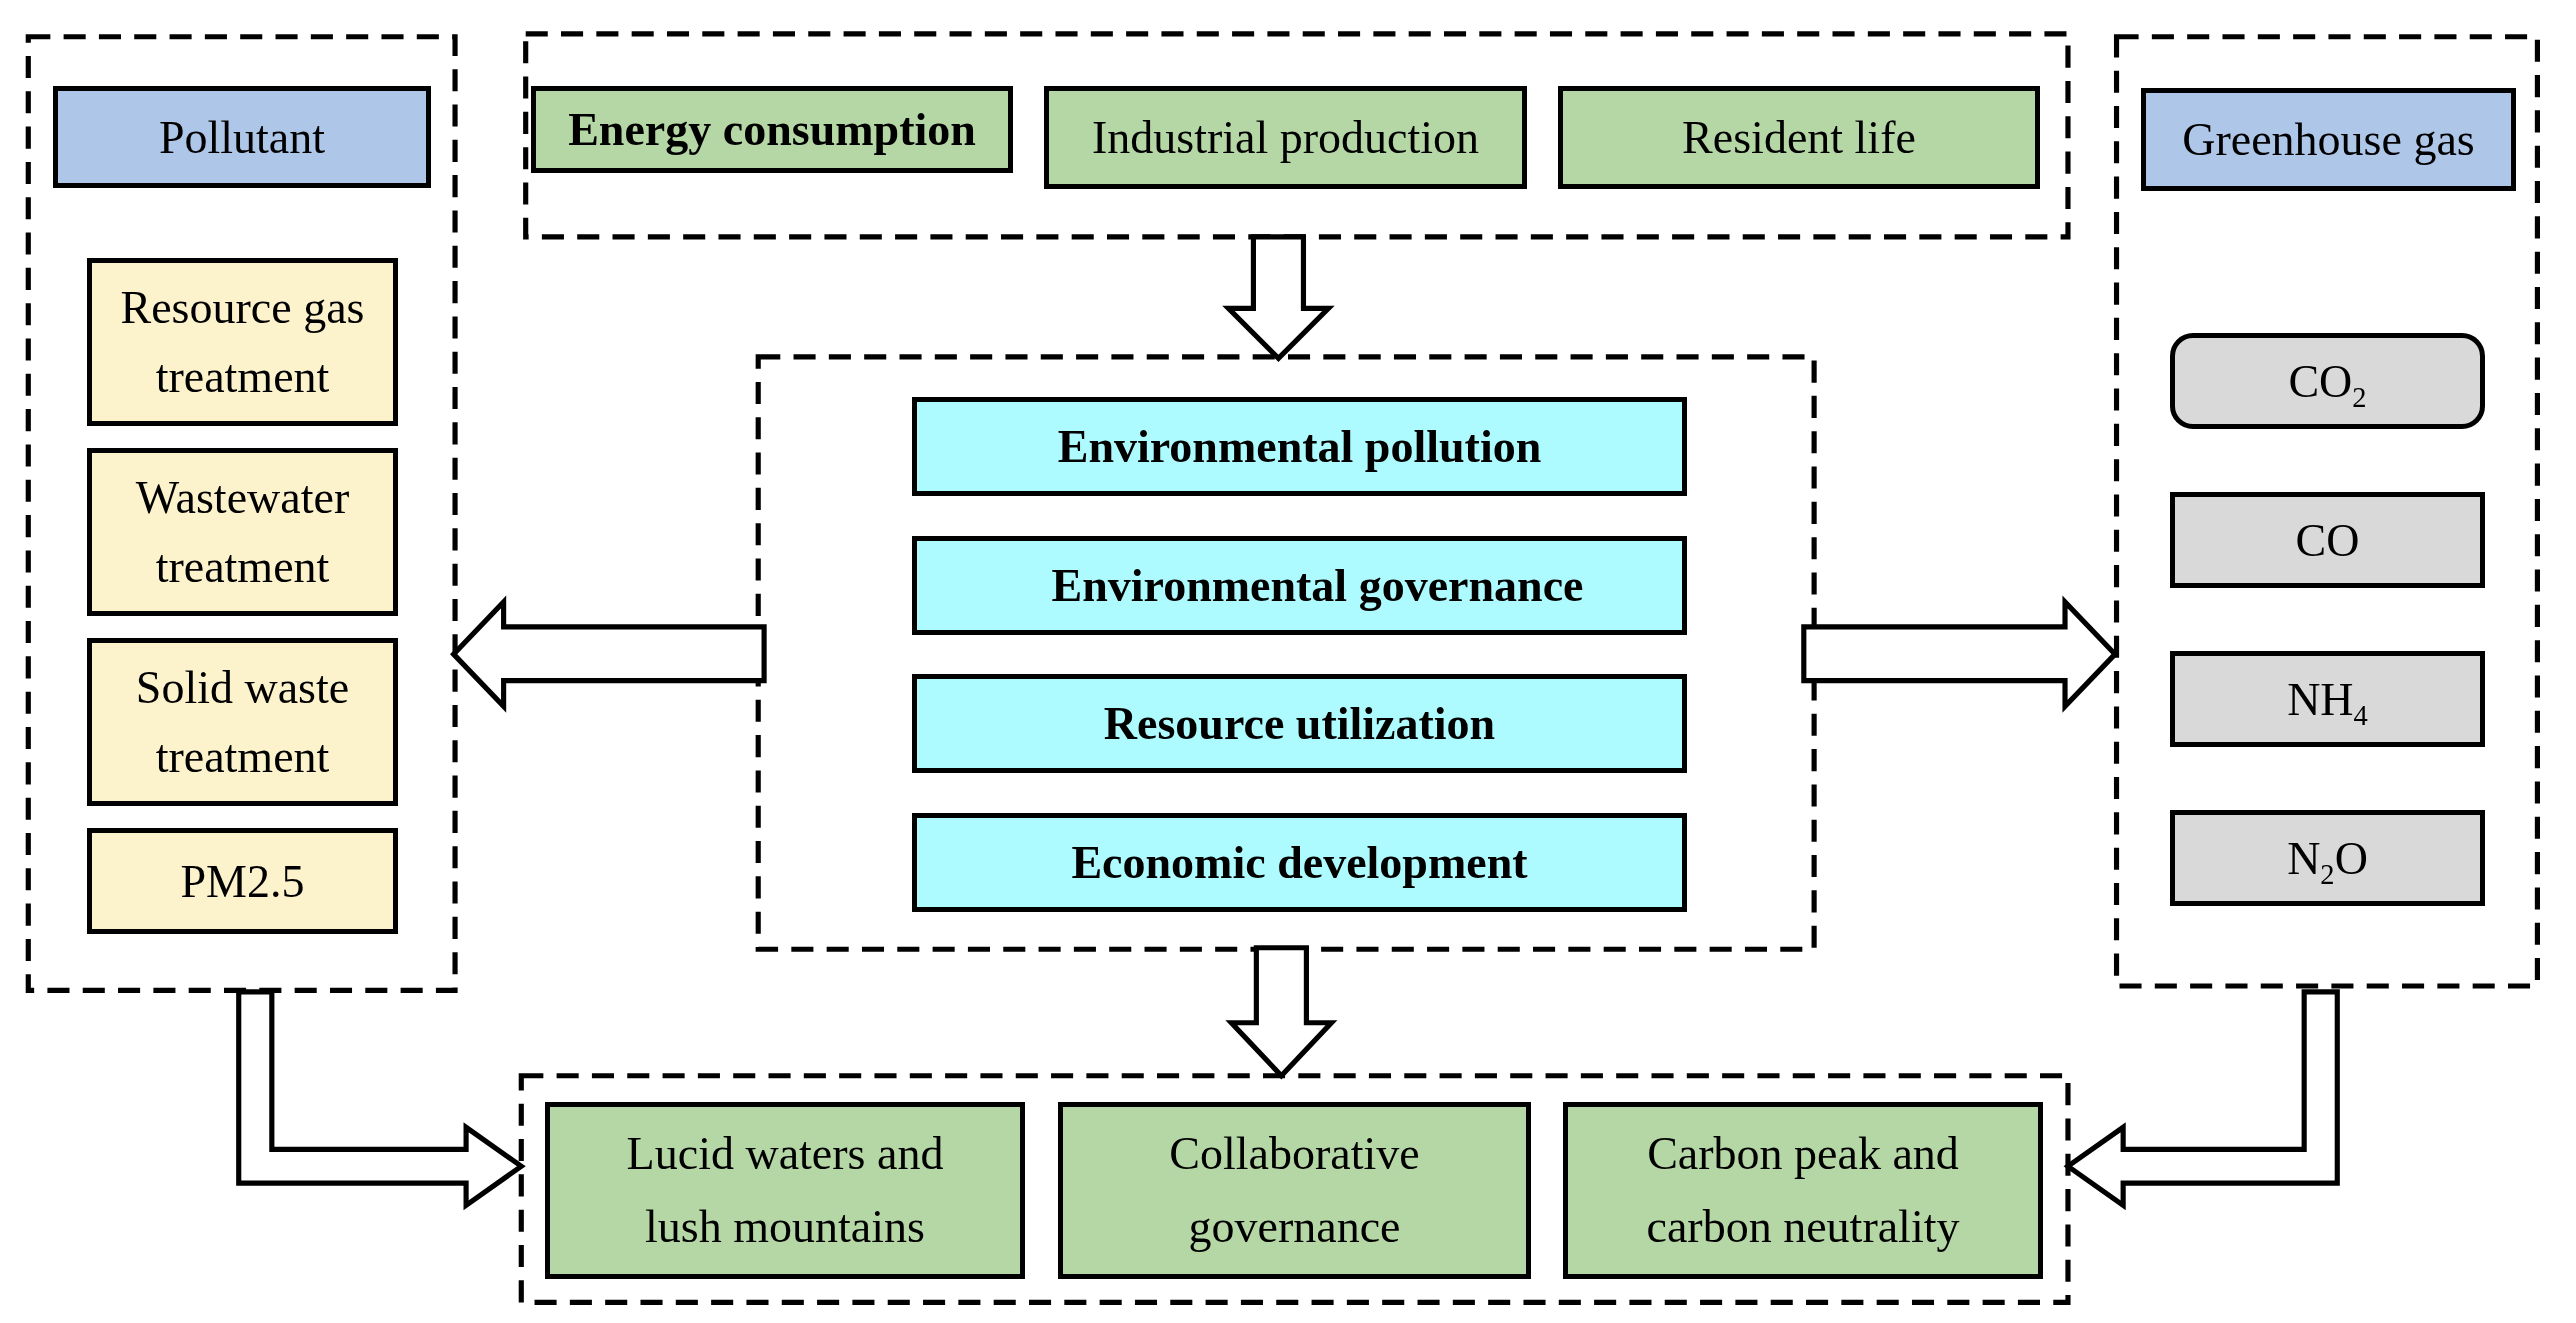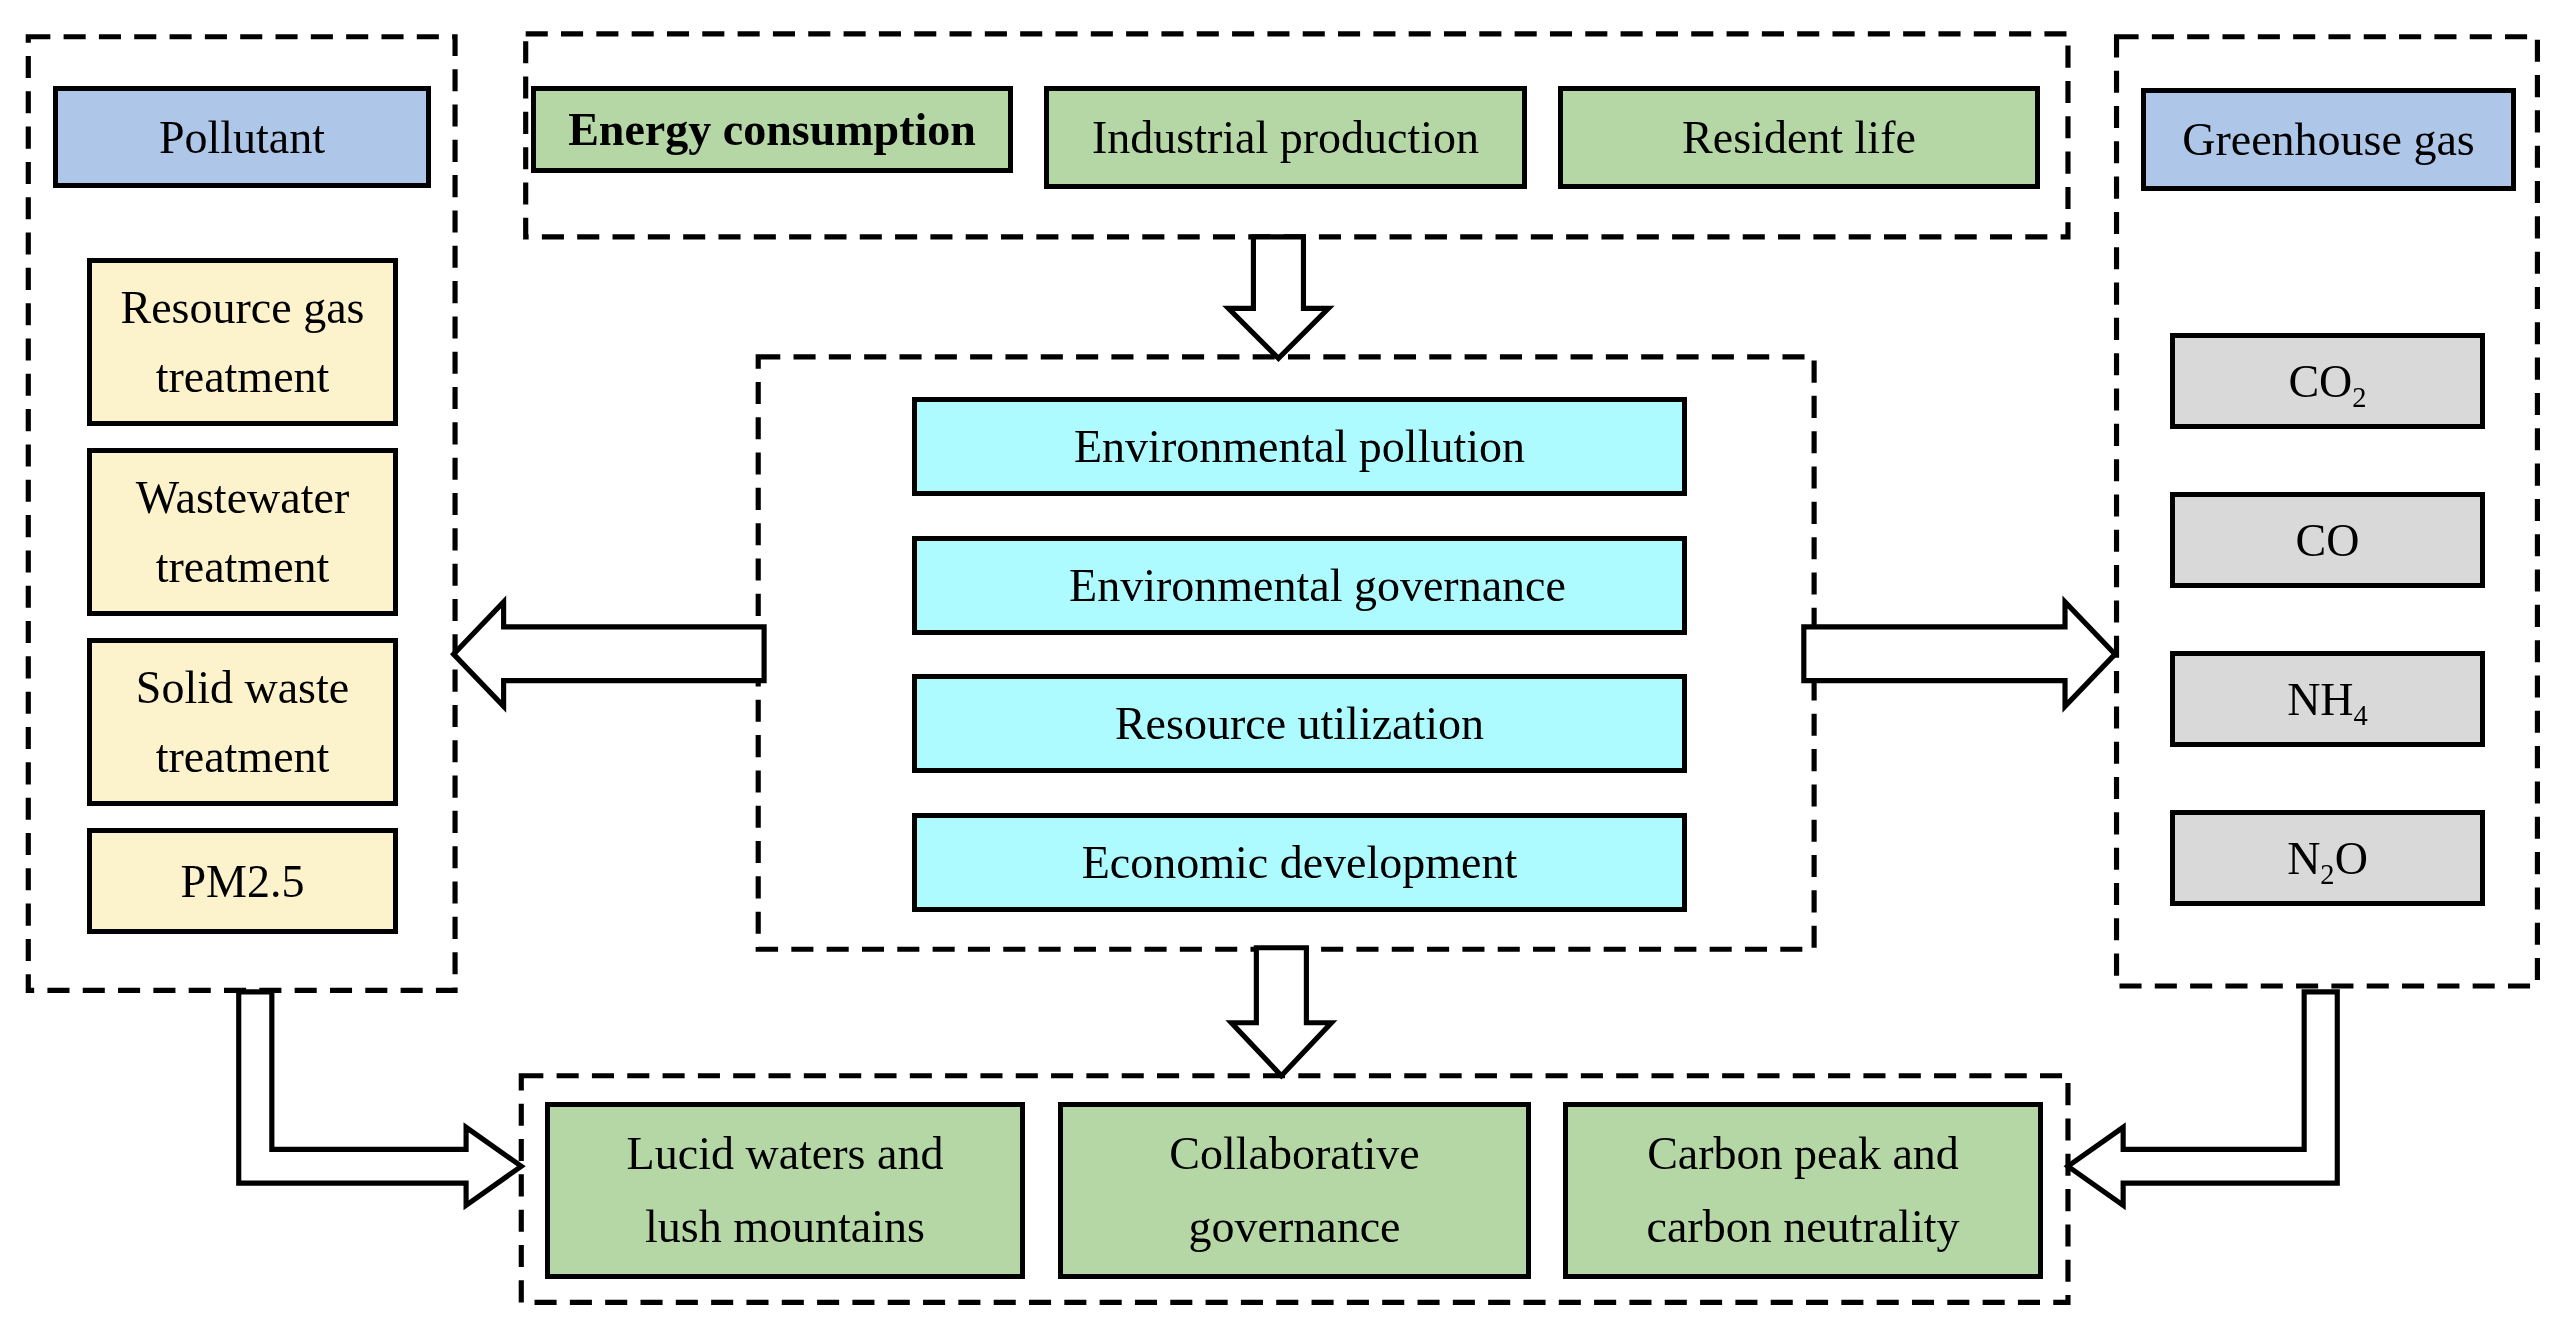"CO2" div.box { border-radius: none -> 23px }
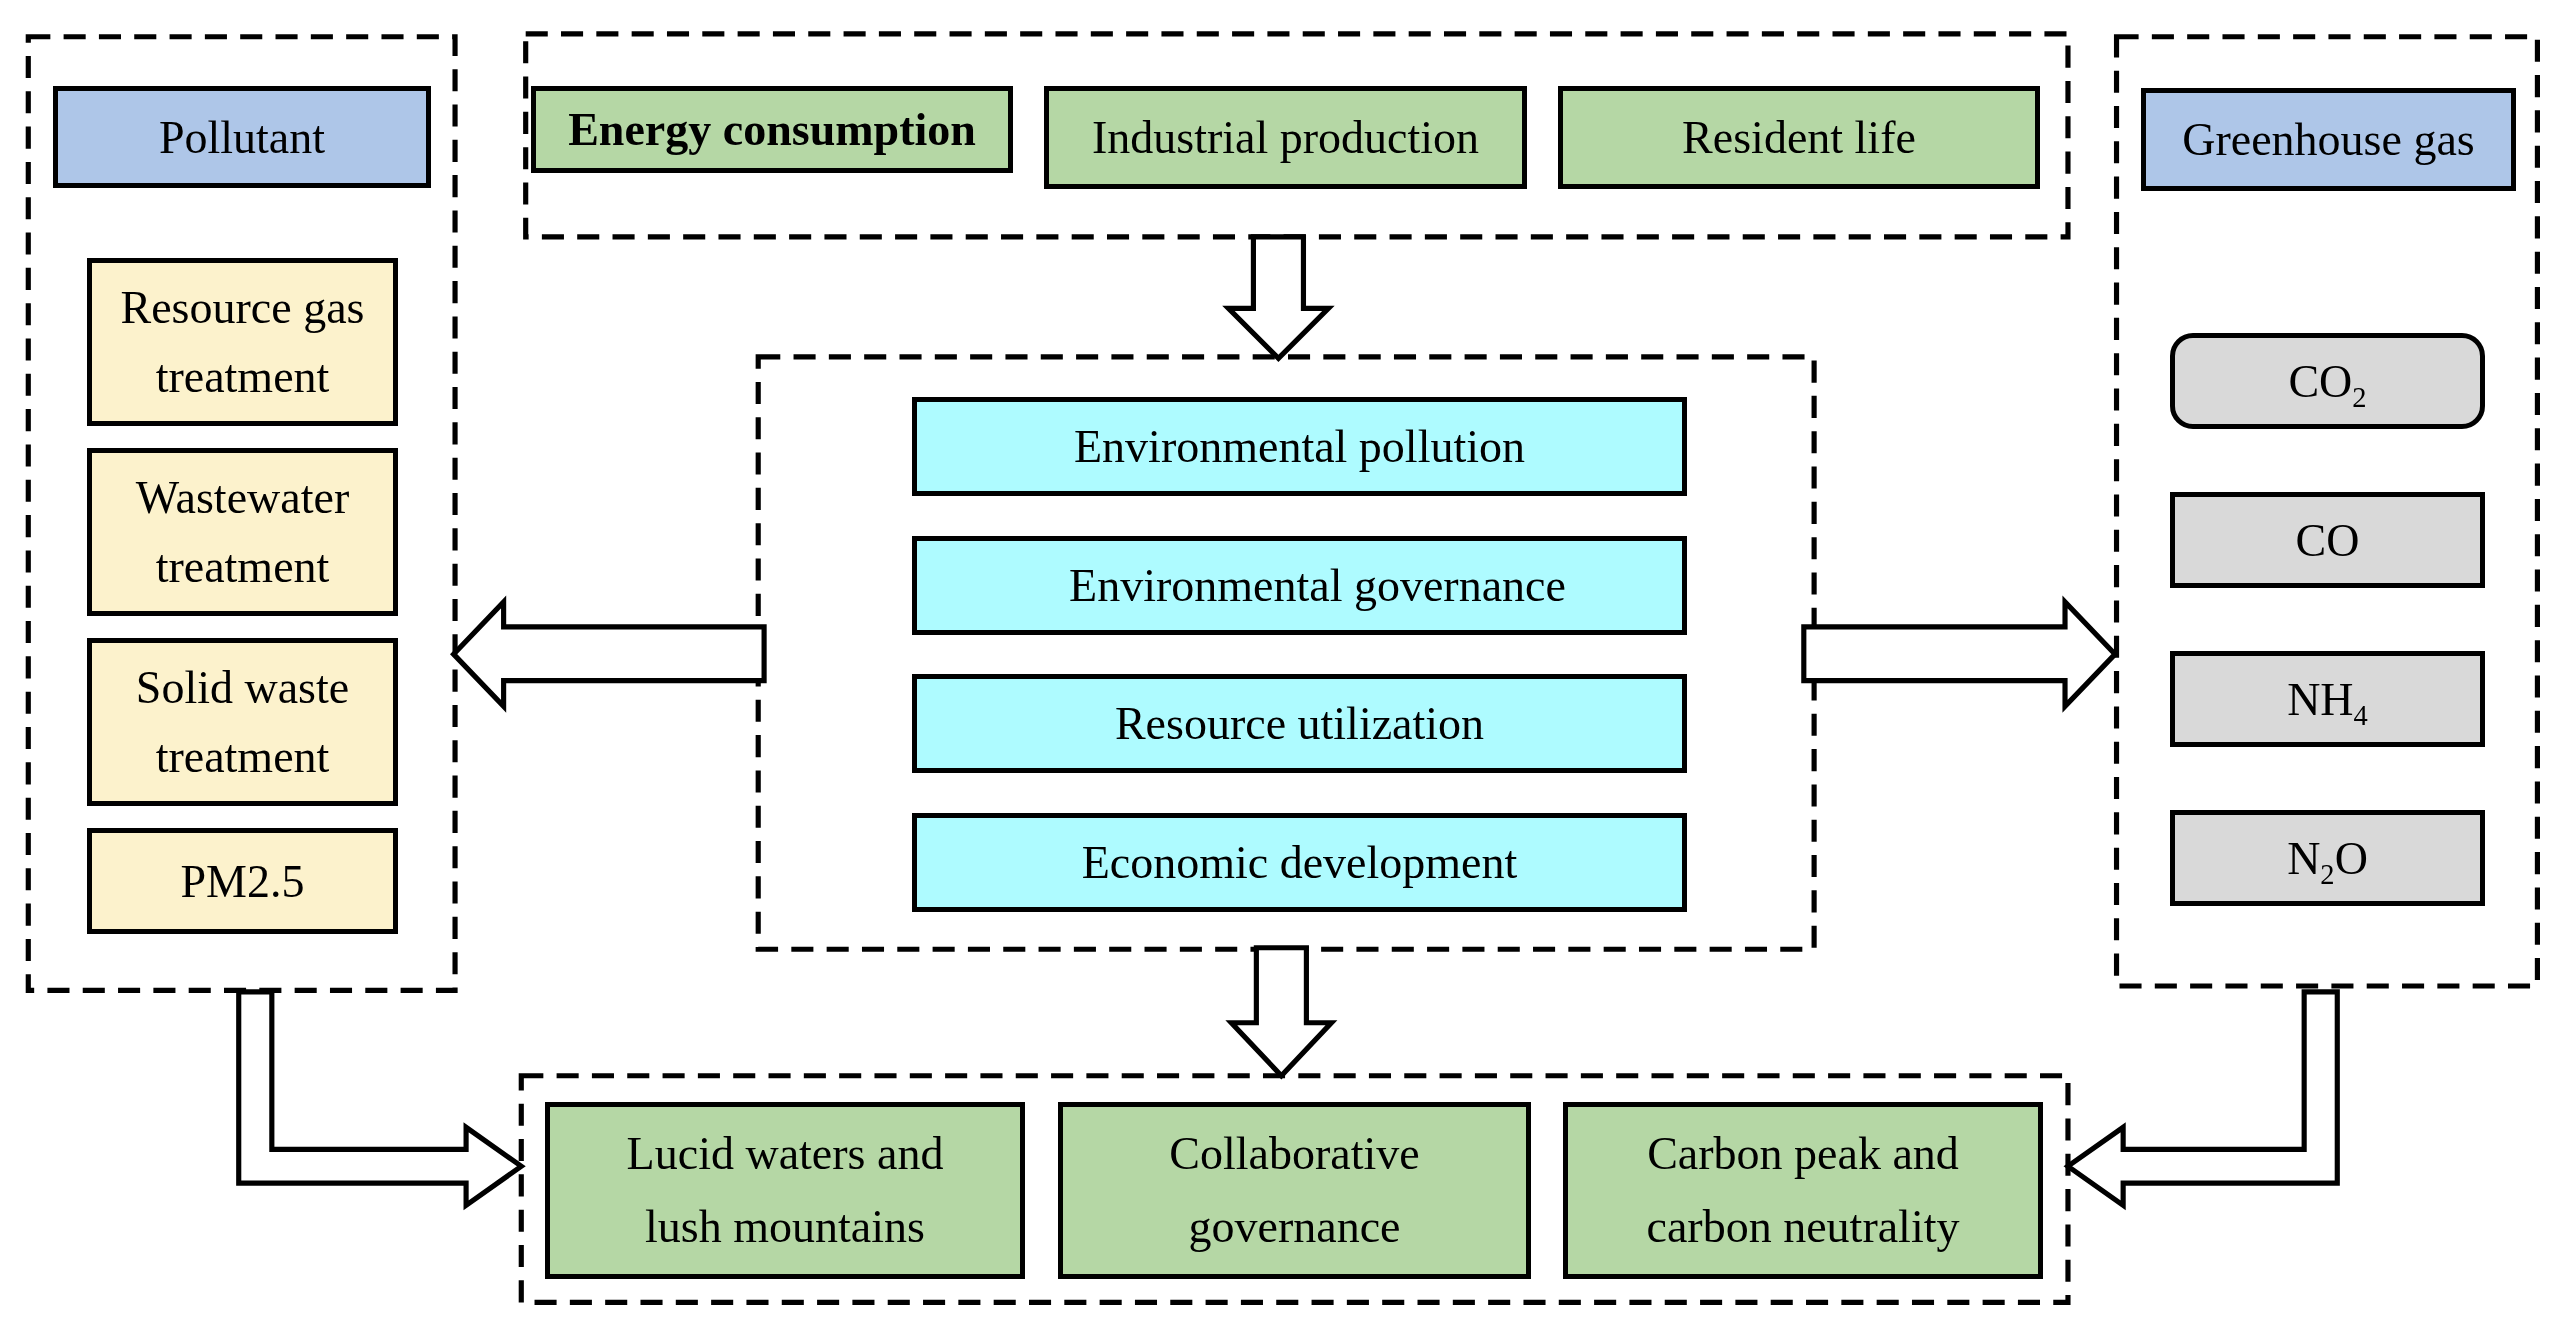"Environmental pollution" .cyan { font-weight: none -> bold }
